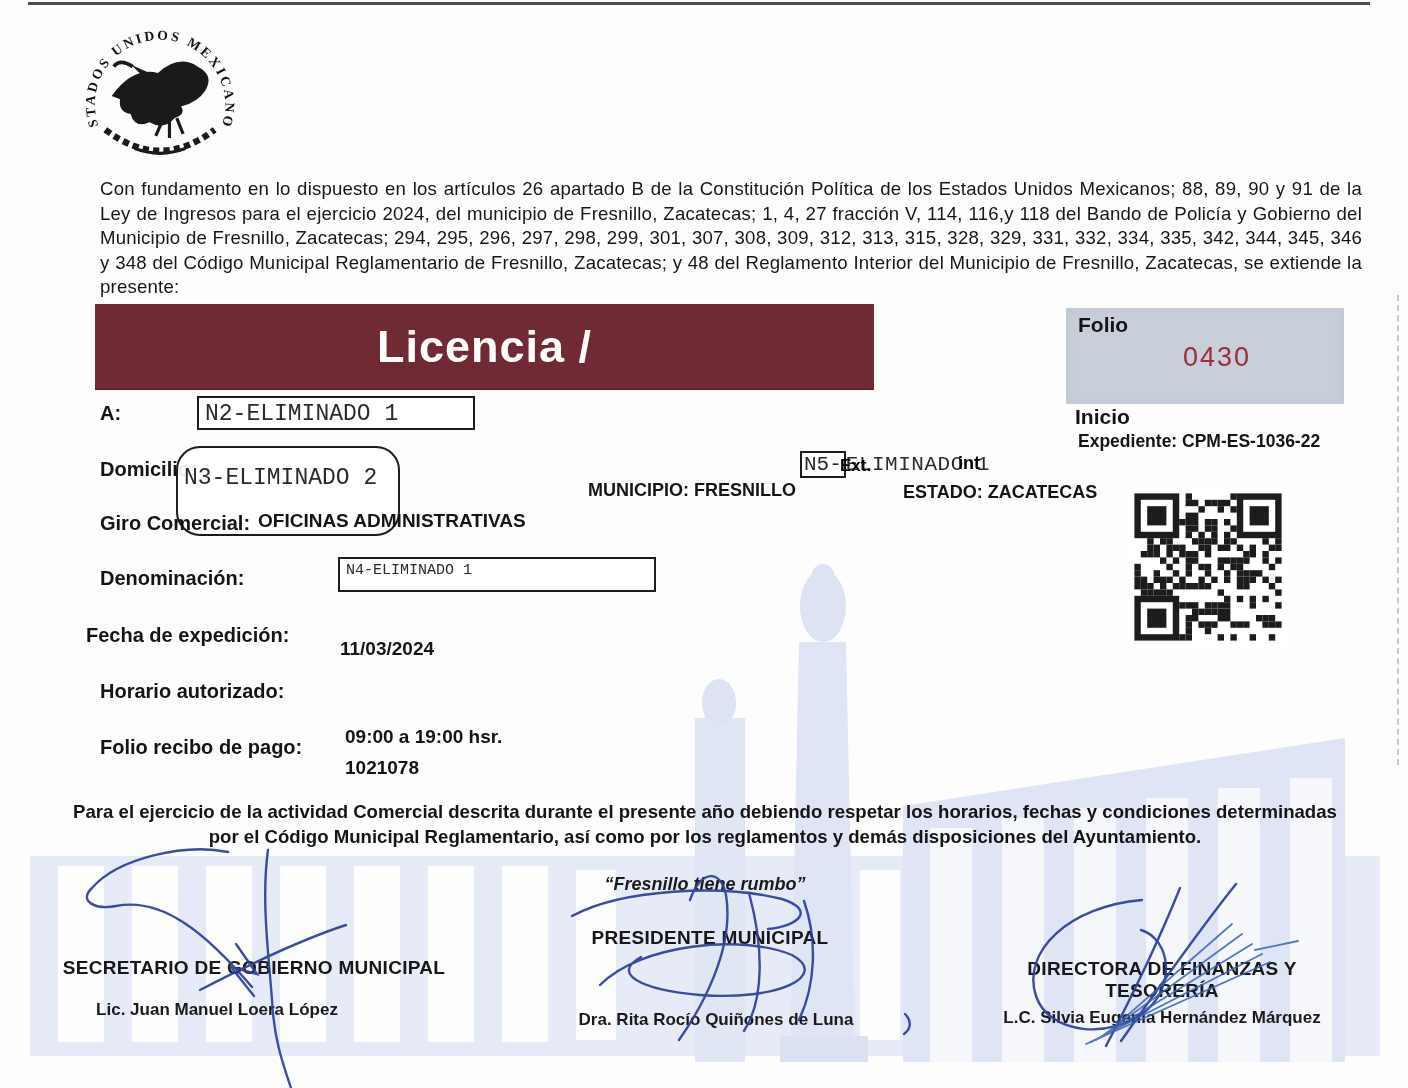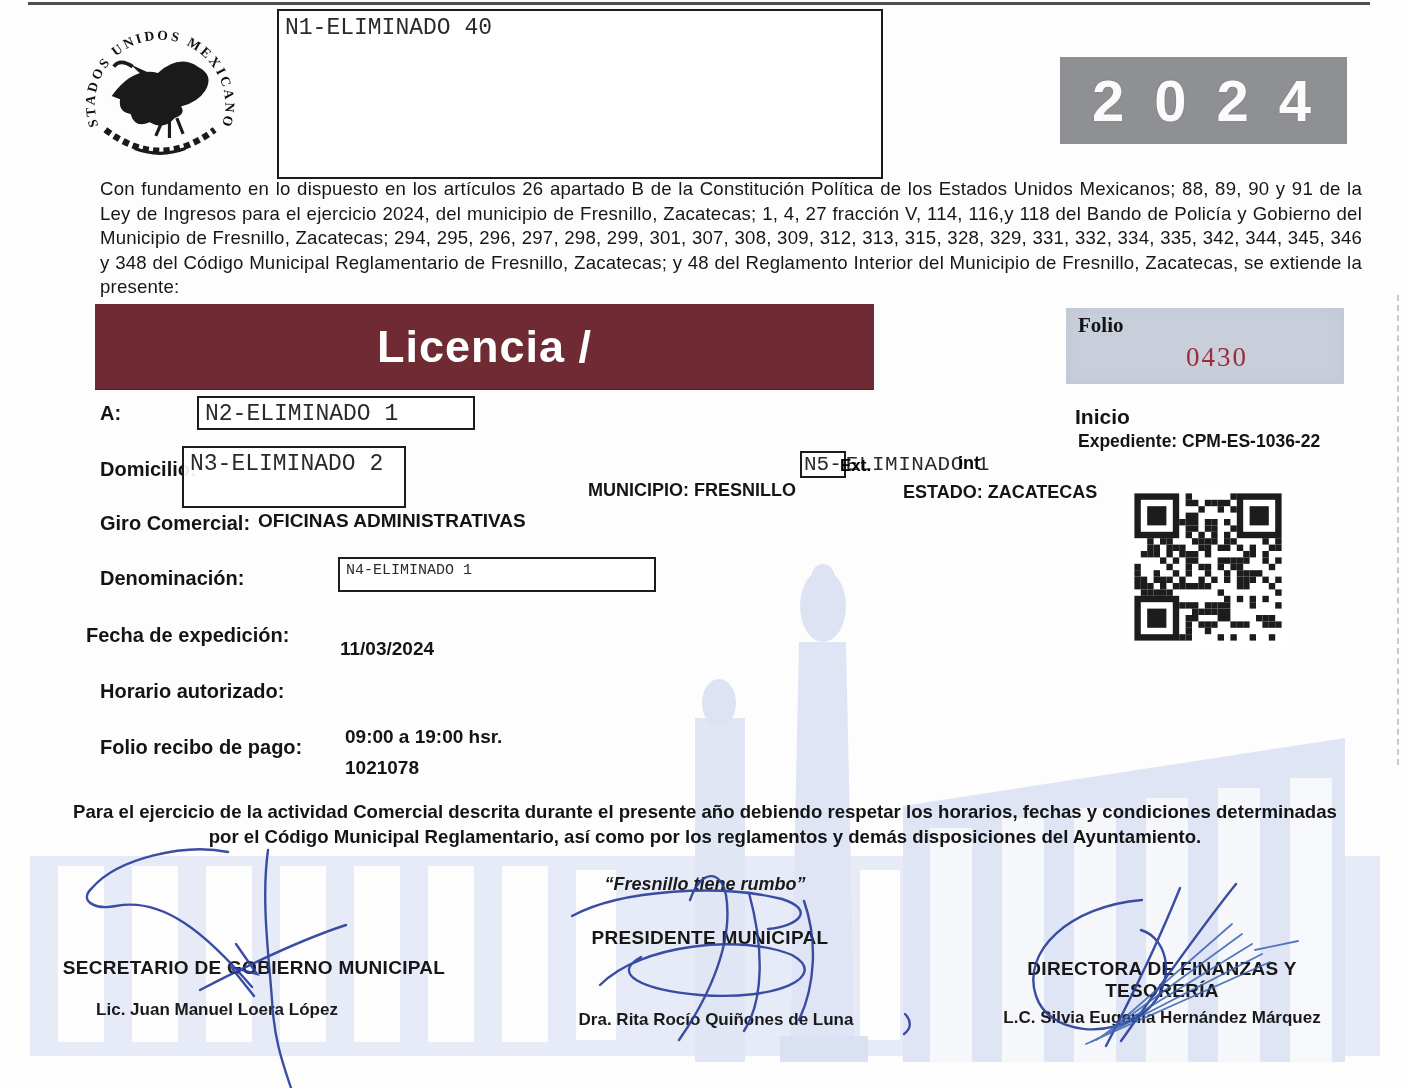"N1-ELIMINADO 40" div.redact-box { html: <div> <span>N1-ELIMINADO 40</span> </div> -> none }
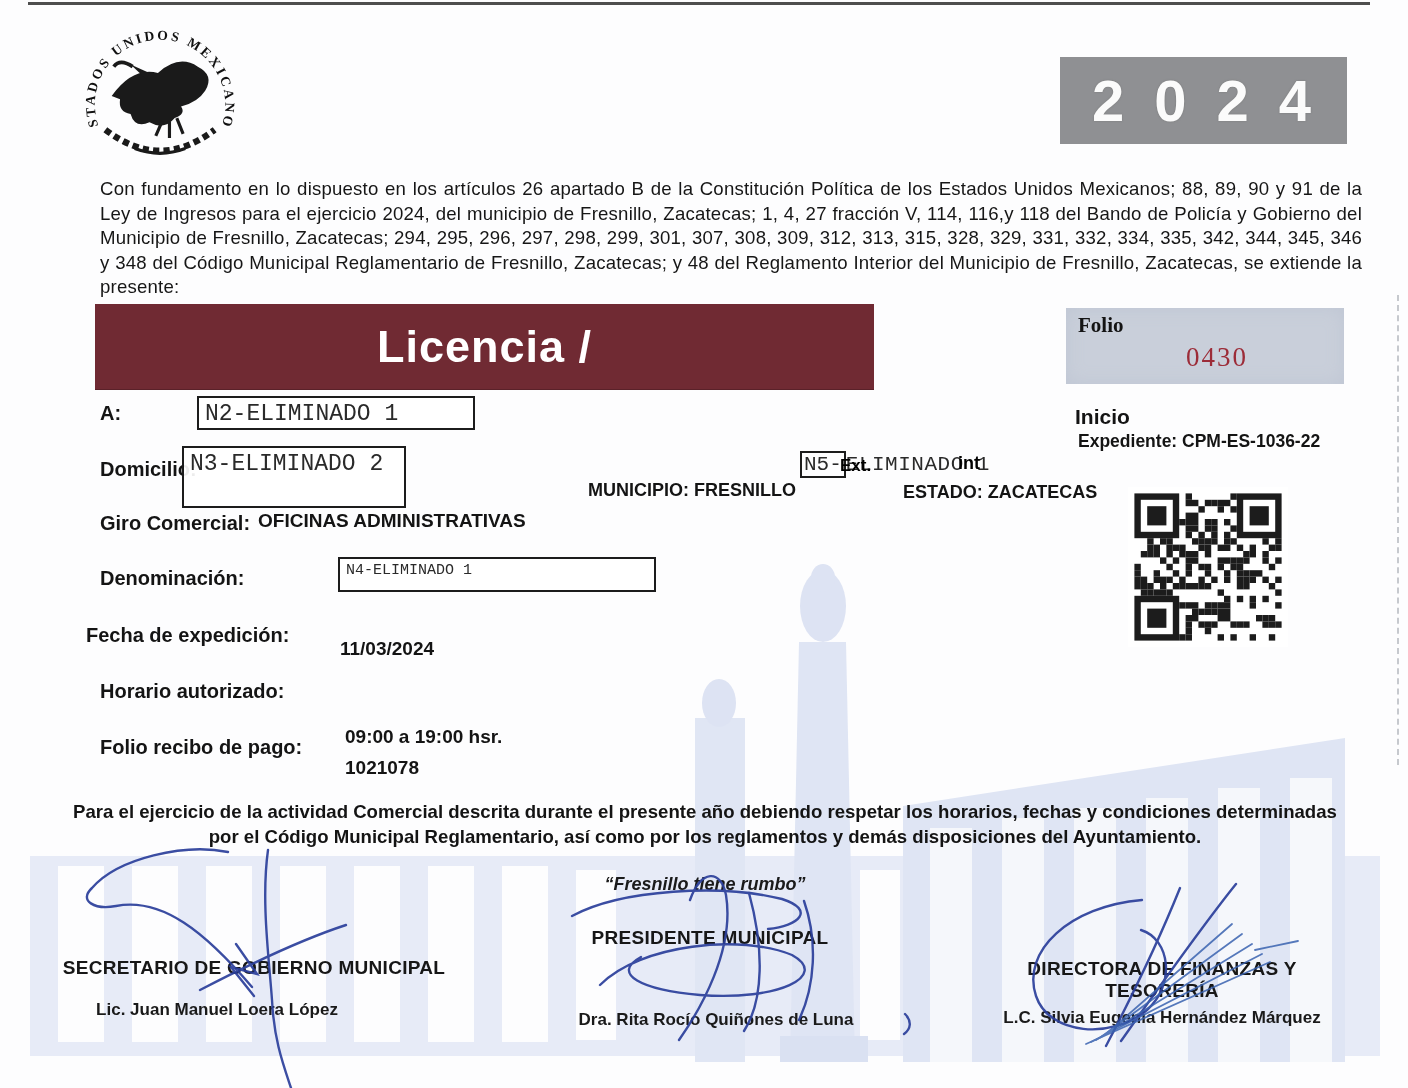"2024" div.year-badge { html: <div>2024</div> -> none }
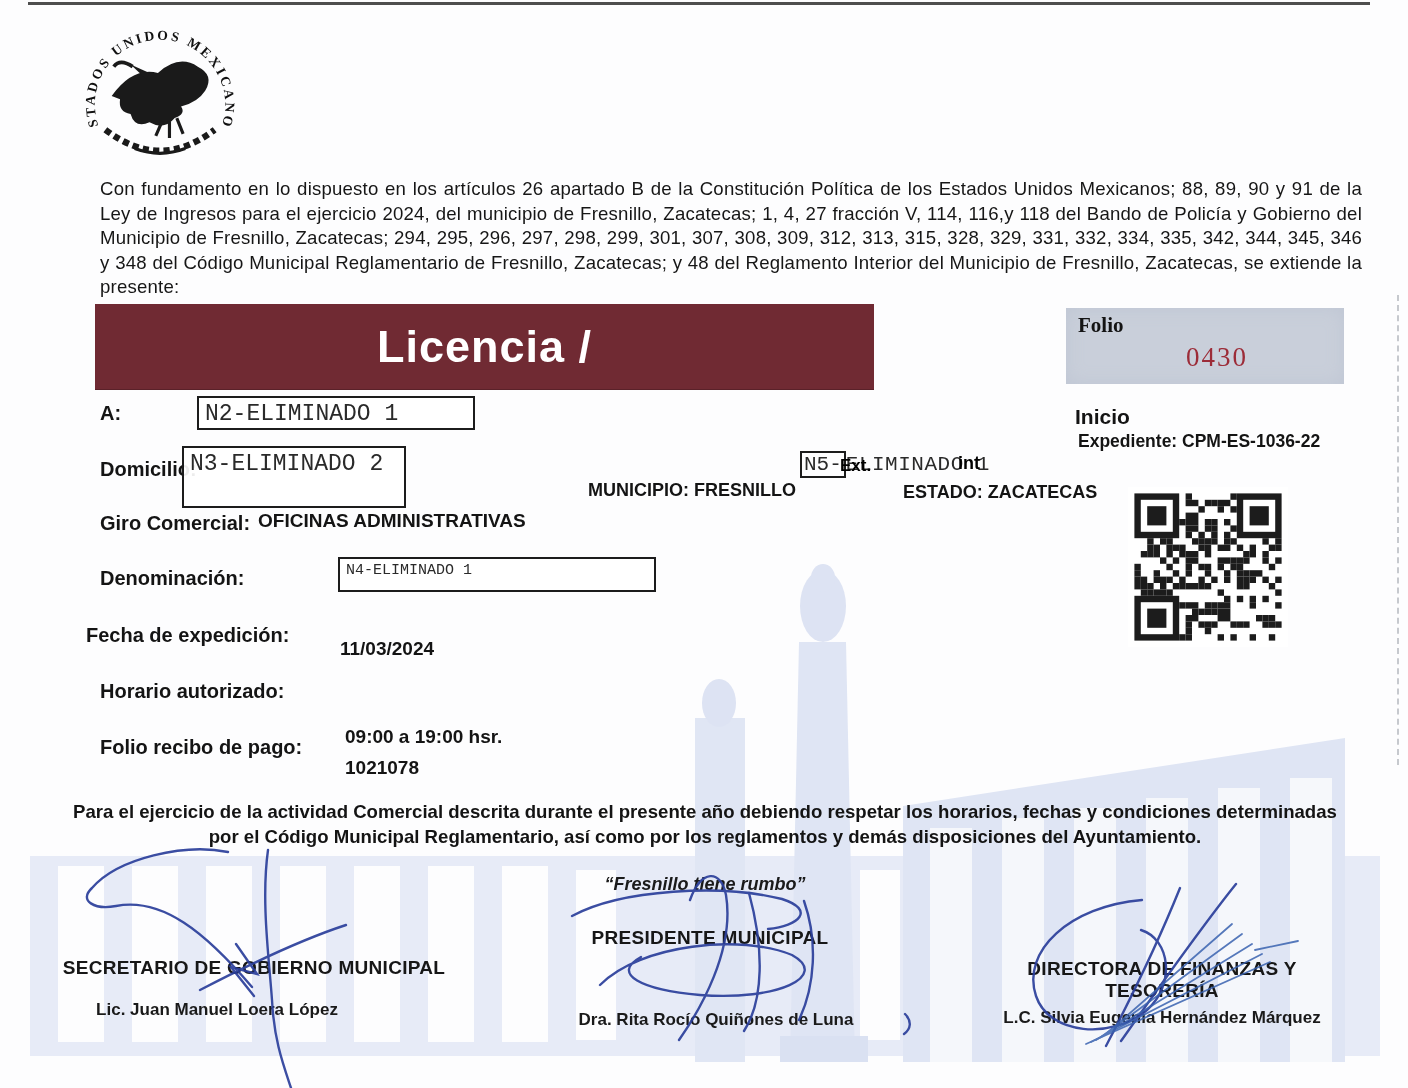"Folio" .folio-box { font-family: Liberation Serif, serif -> none; height: 76px -> 96px }
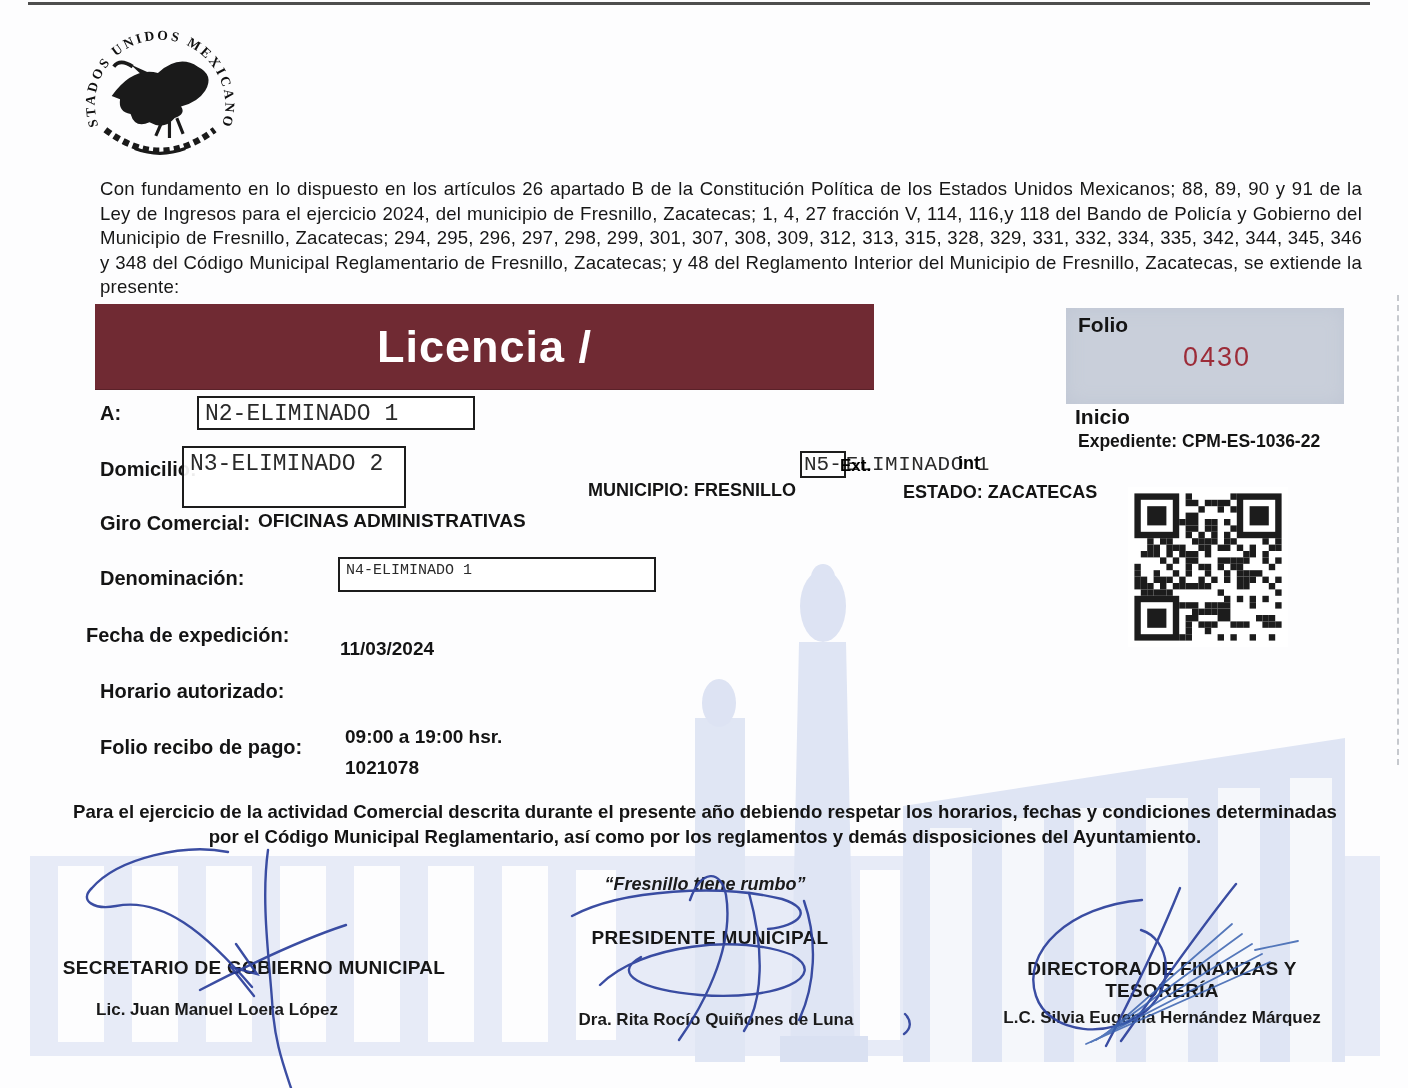"N3-ELIMINADO 2" .n3 { border-radius: none -> 24px; left: 182px -> 176px; padding: 1px 6px -> 15px 6px }
